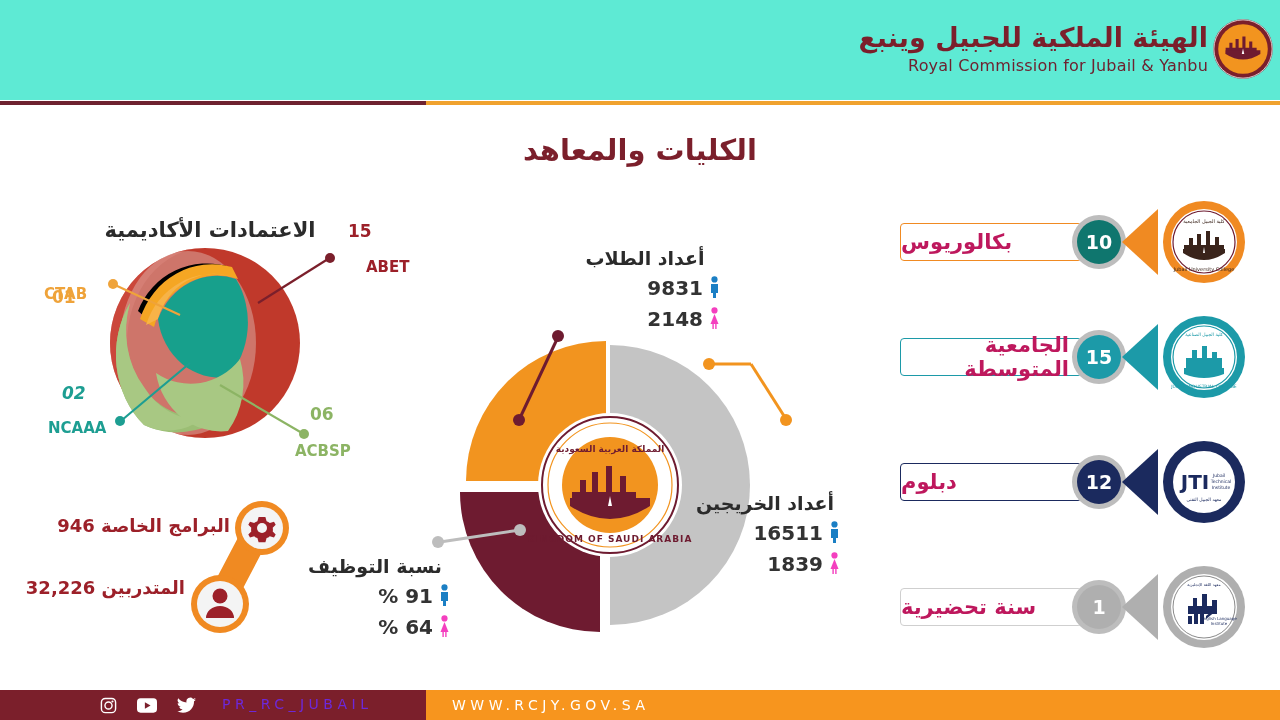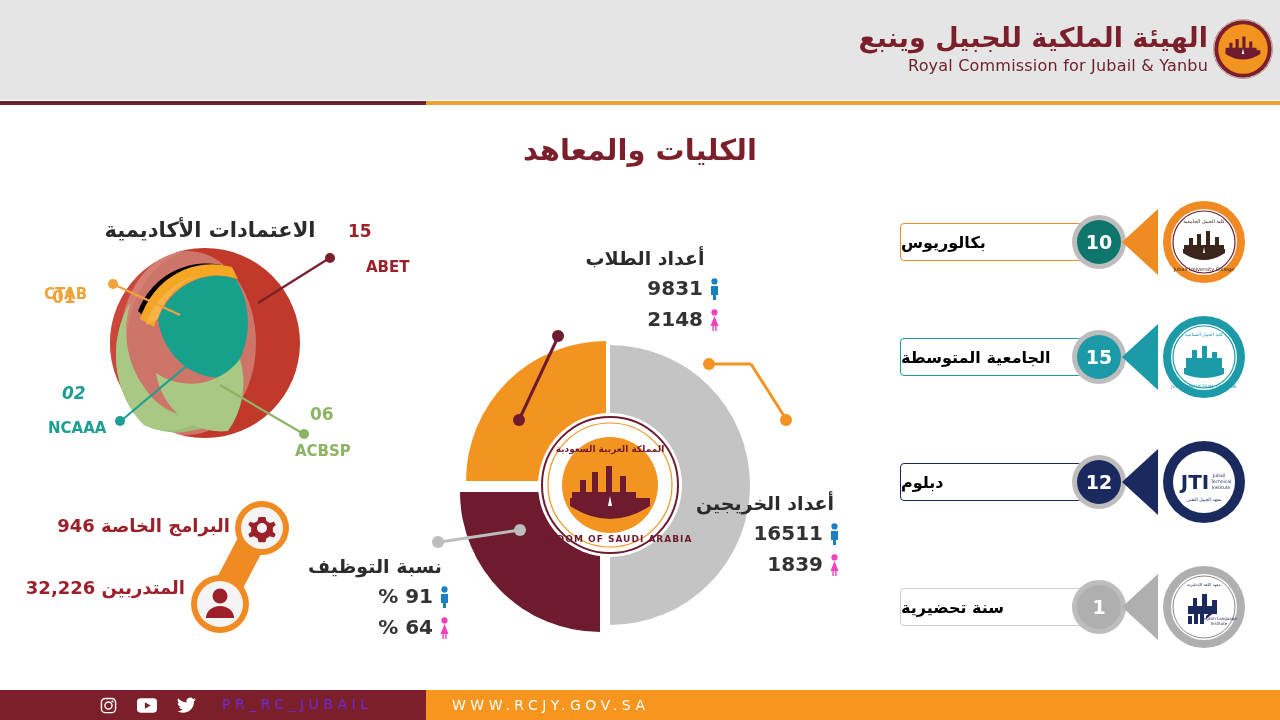"الهيئة الملكية للجبيل وينبع" #header { background: #e5e5e5 -> #5eead4 }
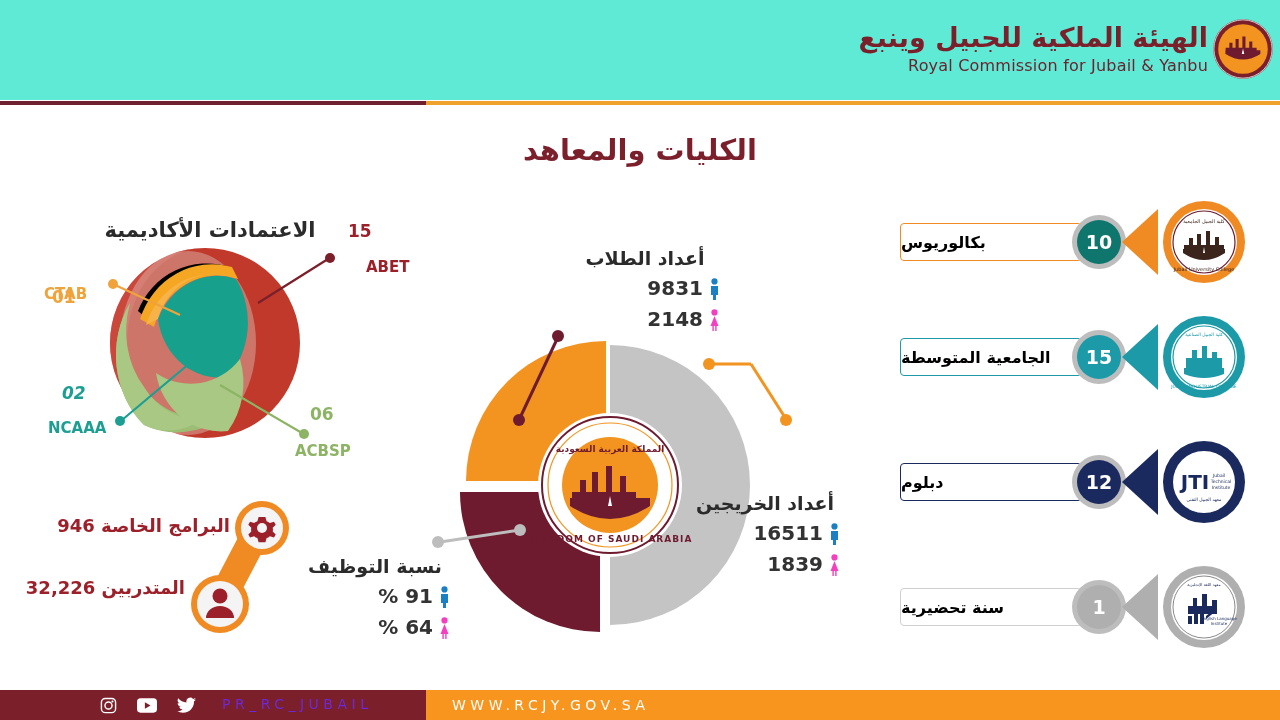"بكالوريوس" .level-box { color: #000000 -> #be185d; font-size: 16px -> 21px }
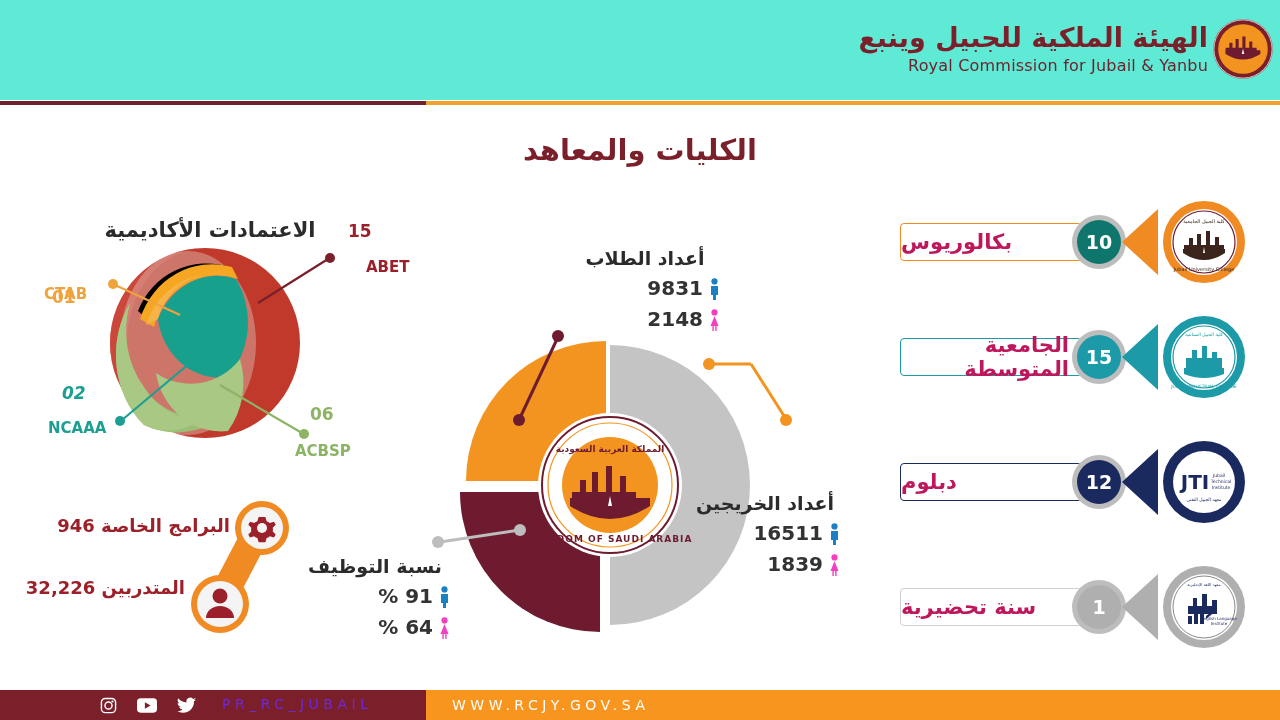"9831" .stat-row { align-items: flex-end -> flex-start }
